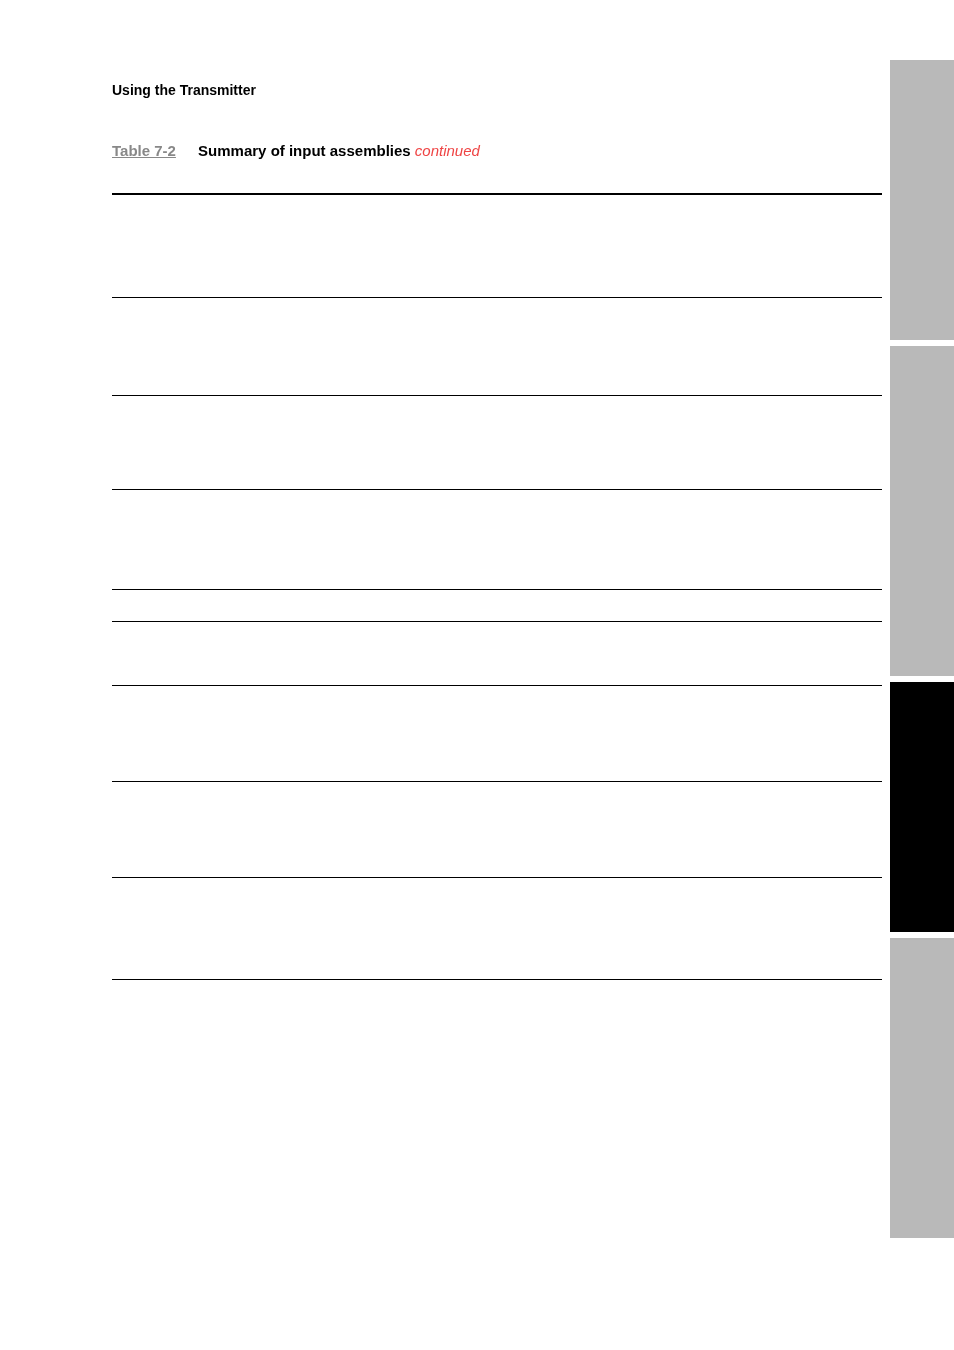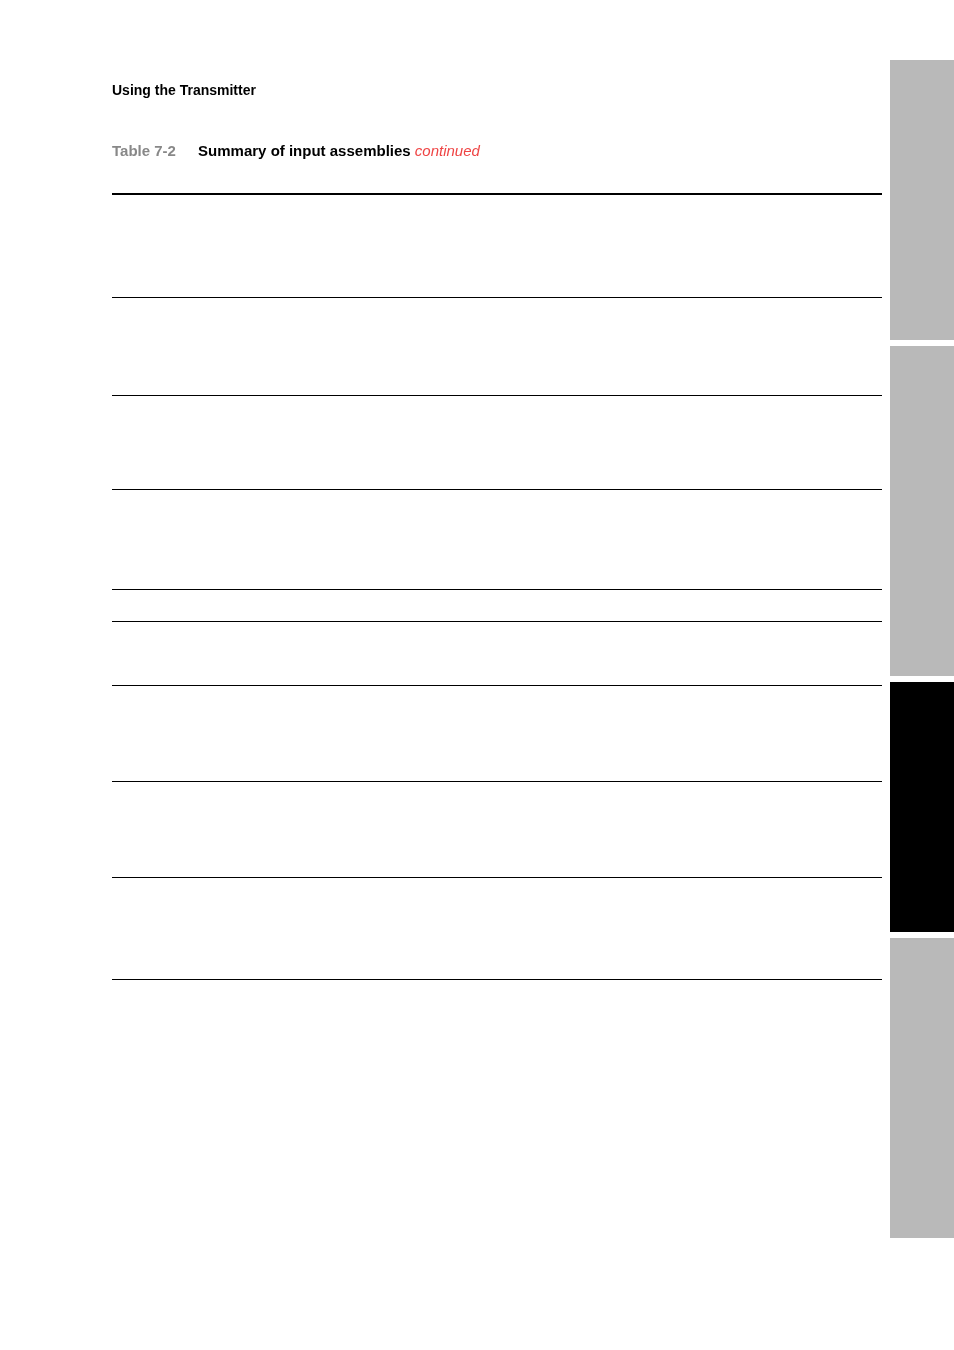"Table 7-2" .table-caption .table-number { text-decoration: none -> underline }
